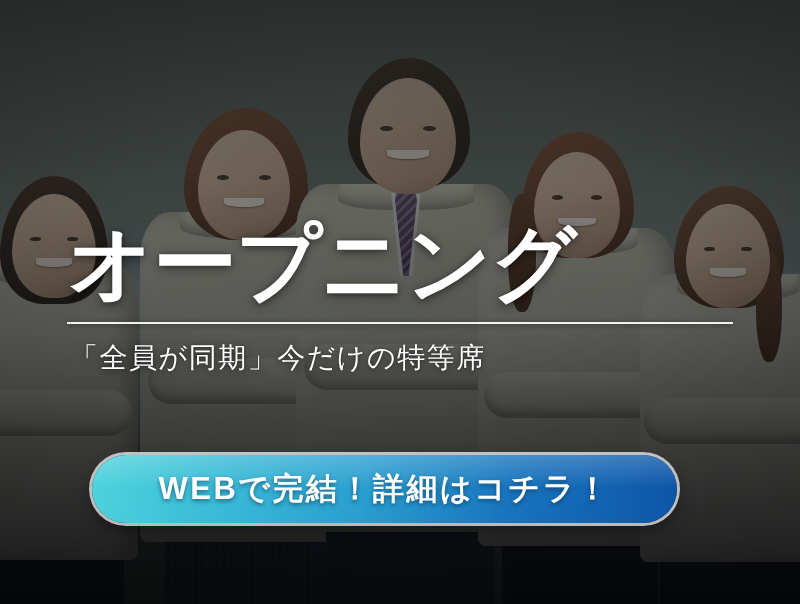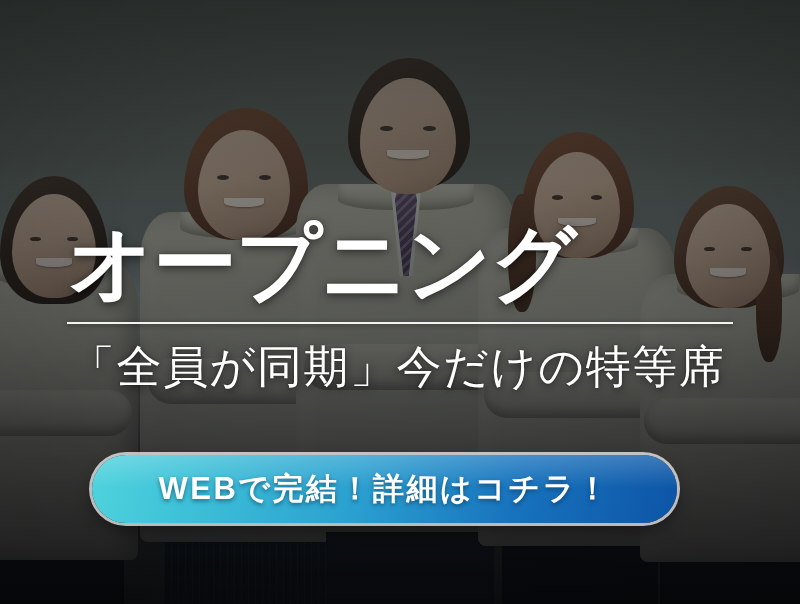"「全員が同期」今だけの特等席" .subtitle { font-size: 45px -> 28px }
